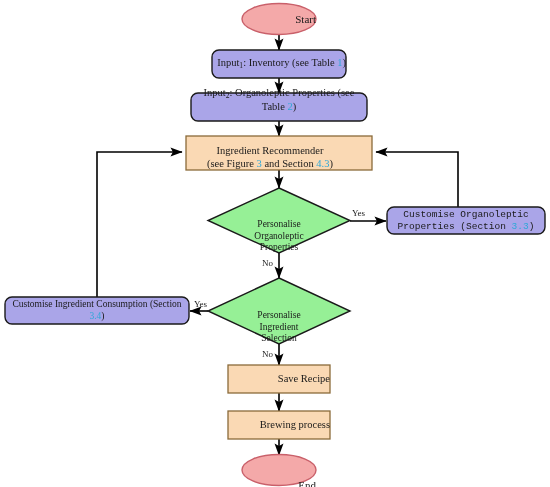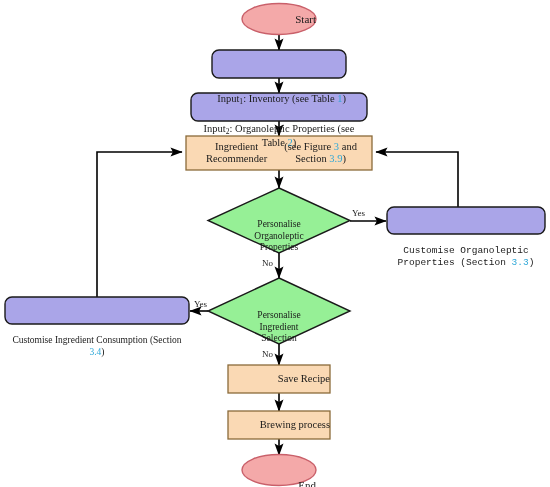"Input1: Inventory (see Table 1)" .lbl-io { margin-top: 36px -> none }
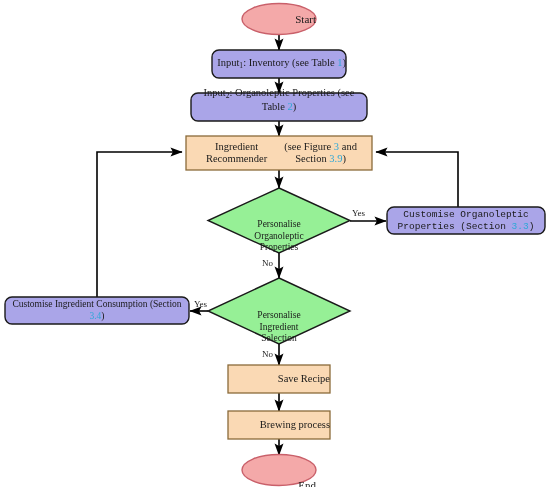"Ingredient Recommender" div.node-label { flex-direction: row -> column; margin-left: 12px -> none }
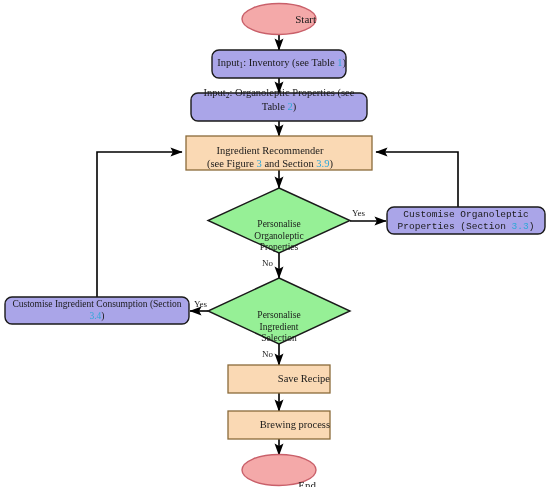"3.9" span.ref { text: 3.9 -> 4.3 }
